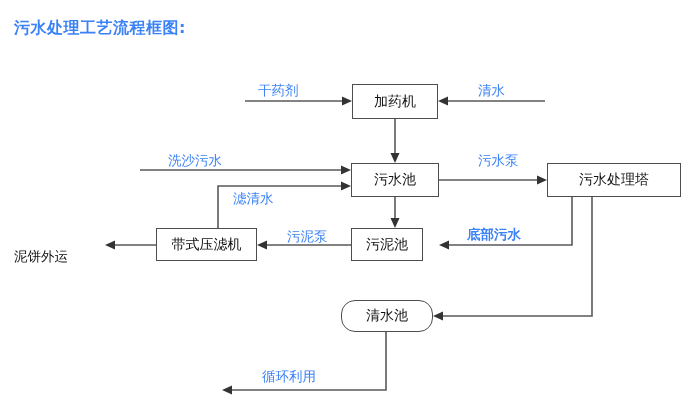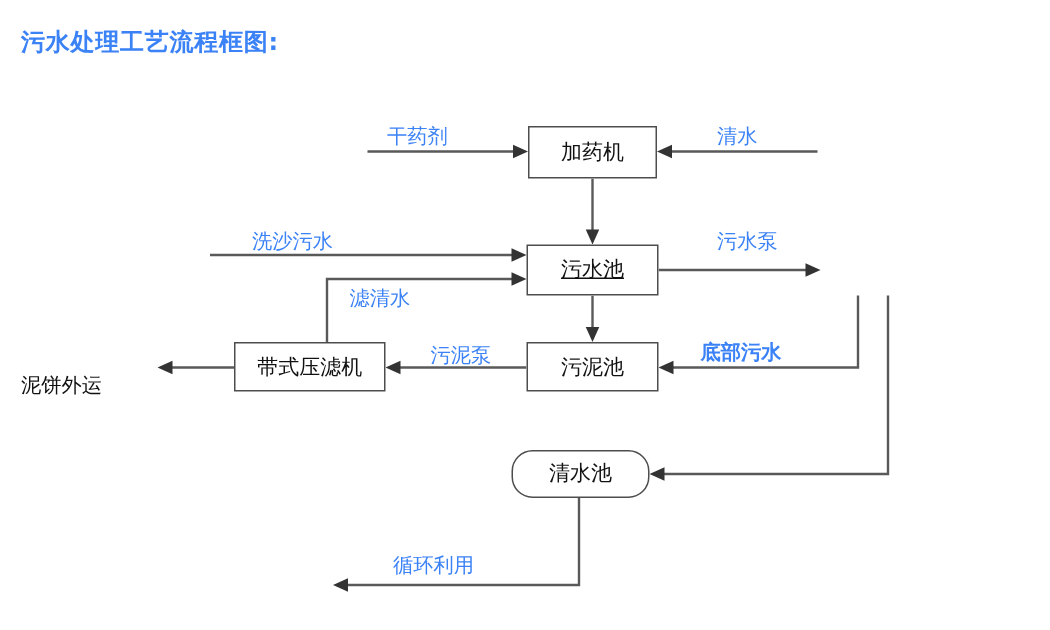"污水池" div.node { text-decoration: underline -> none }
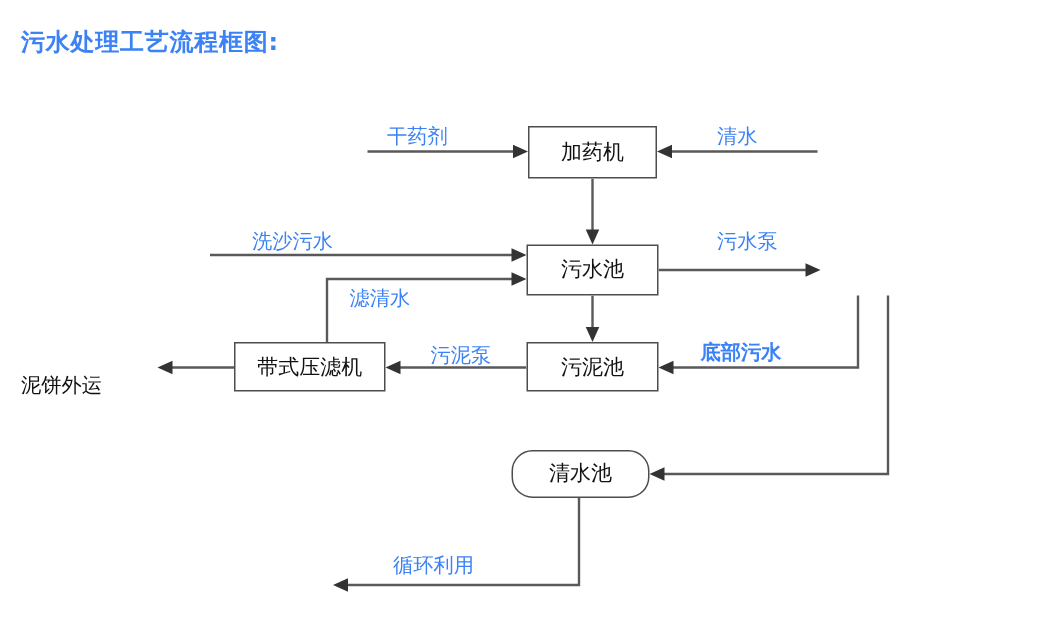"污水处理塔" div.node { html: none -> <div>污水处理塔</div> }
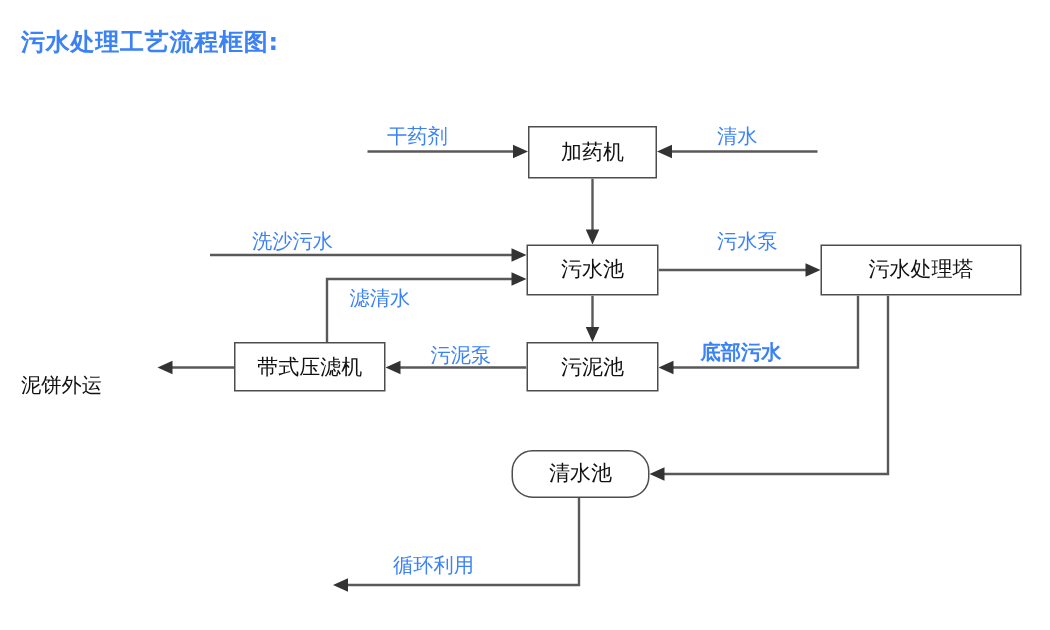"污泥池" div.node { width: 88px -> 72px }
